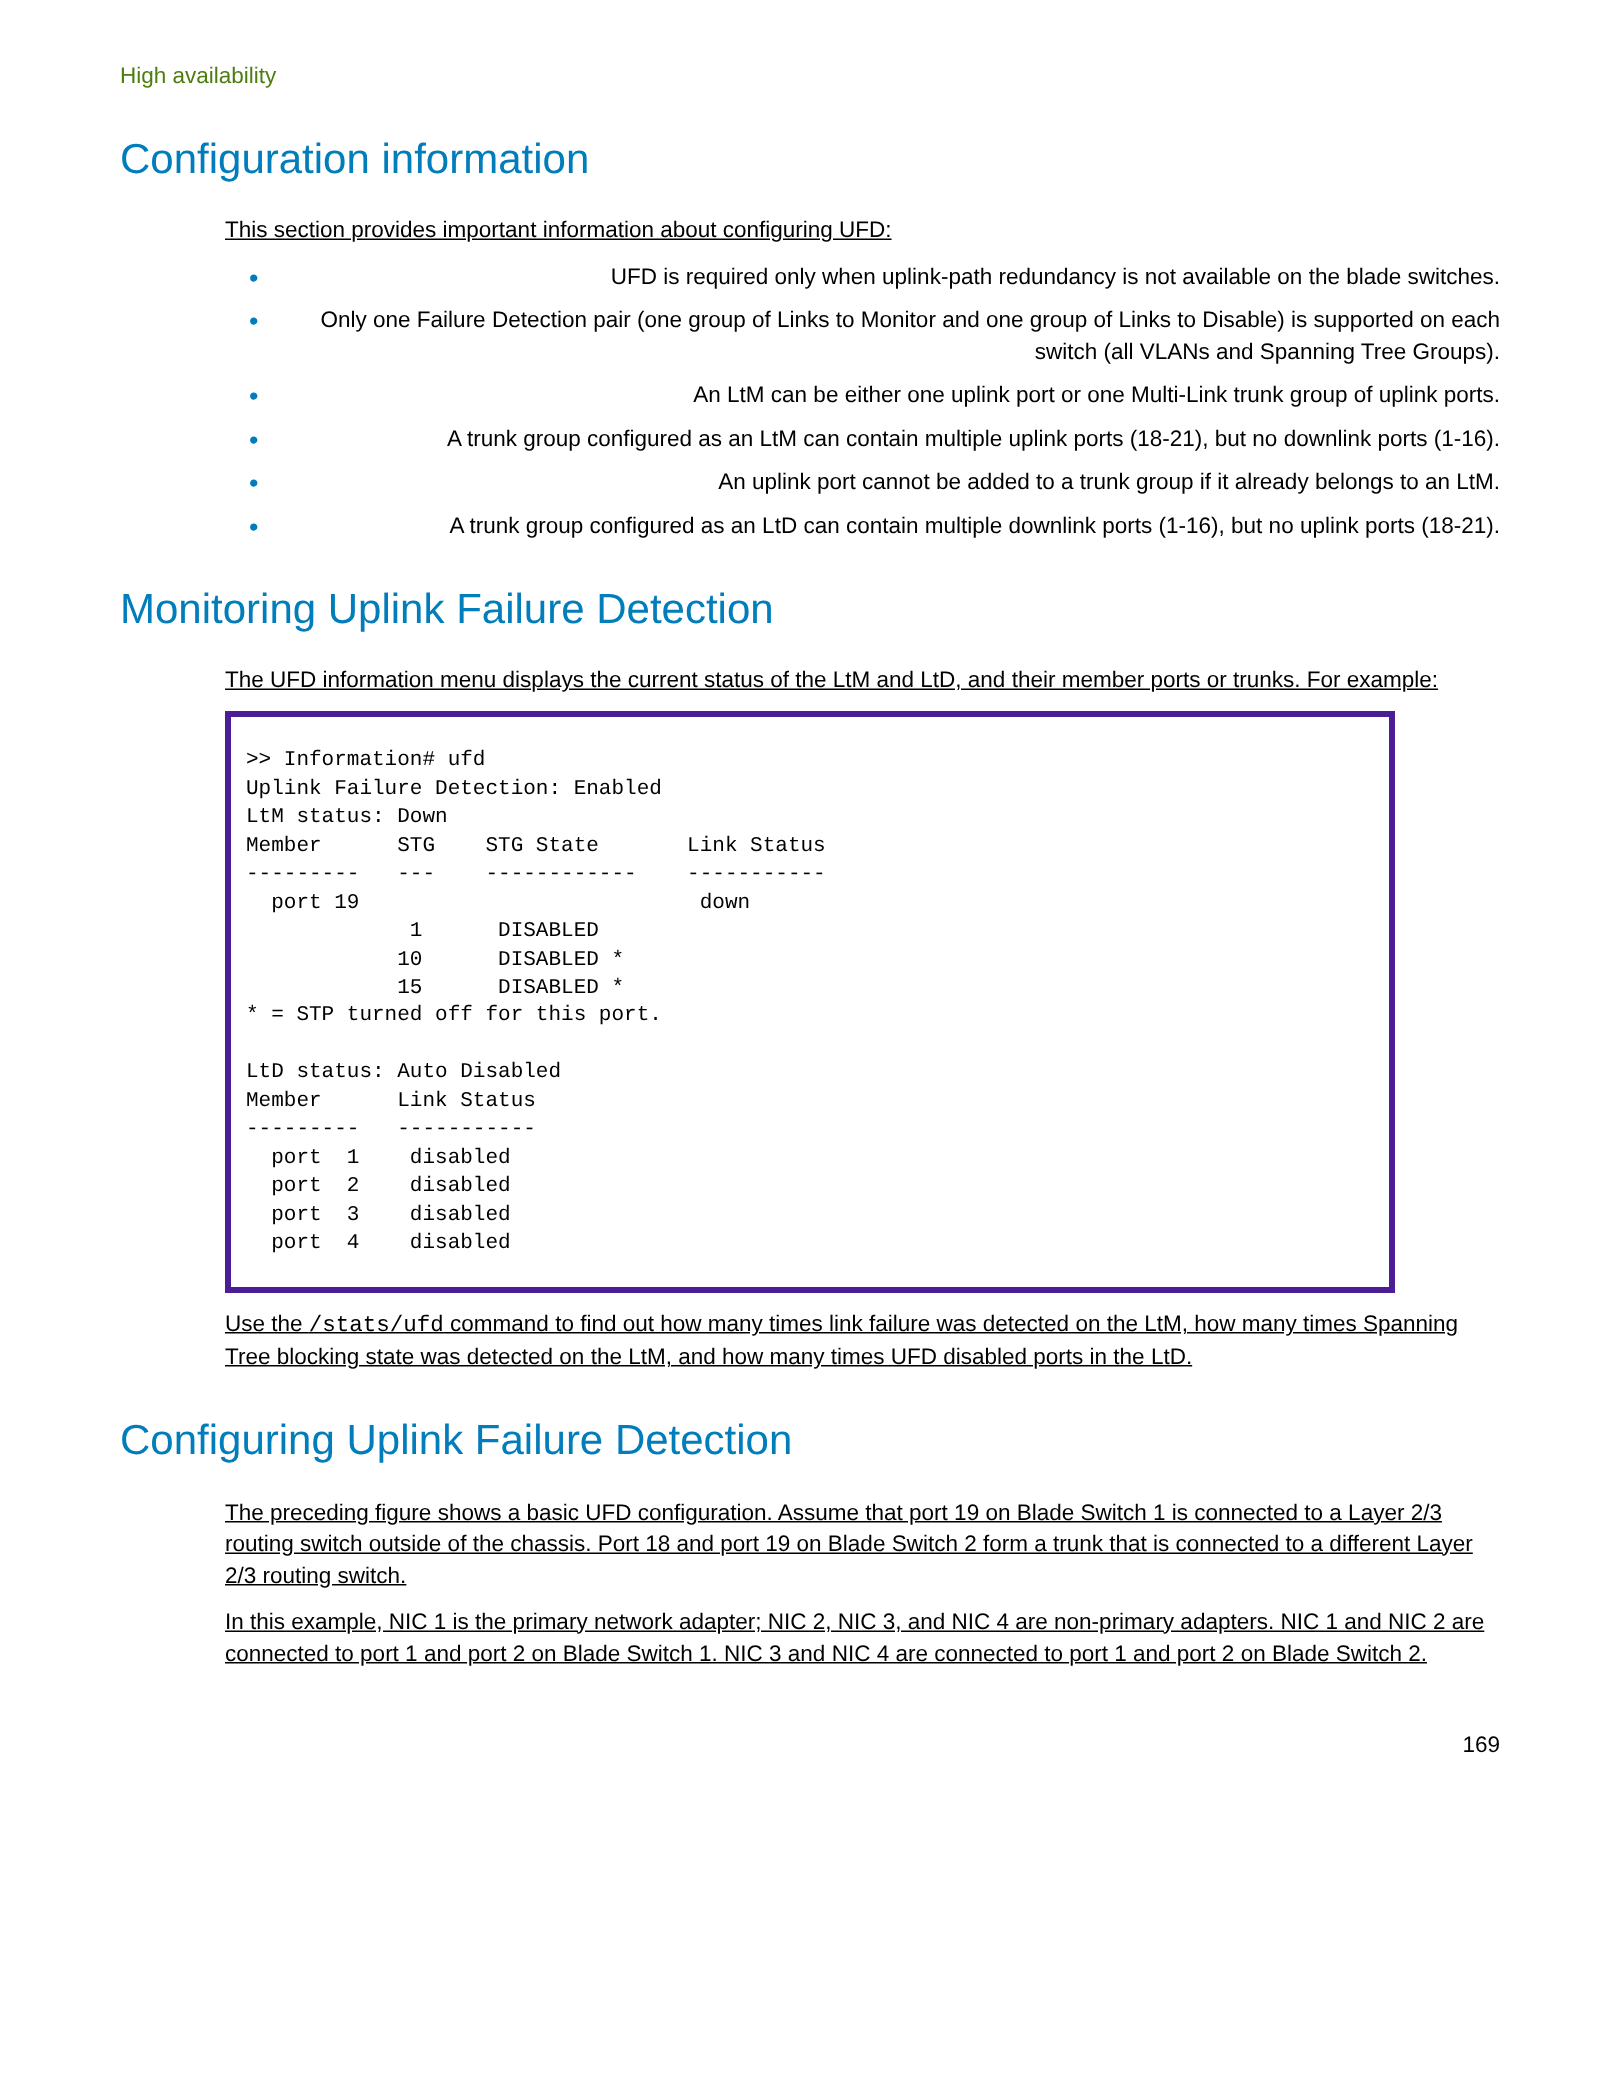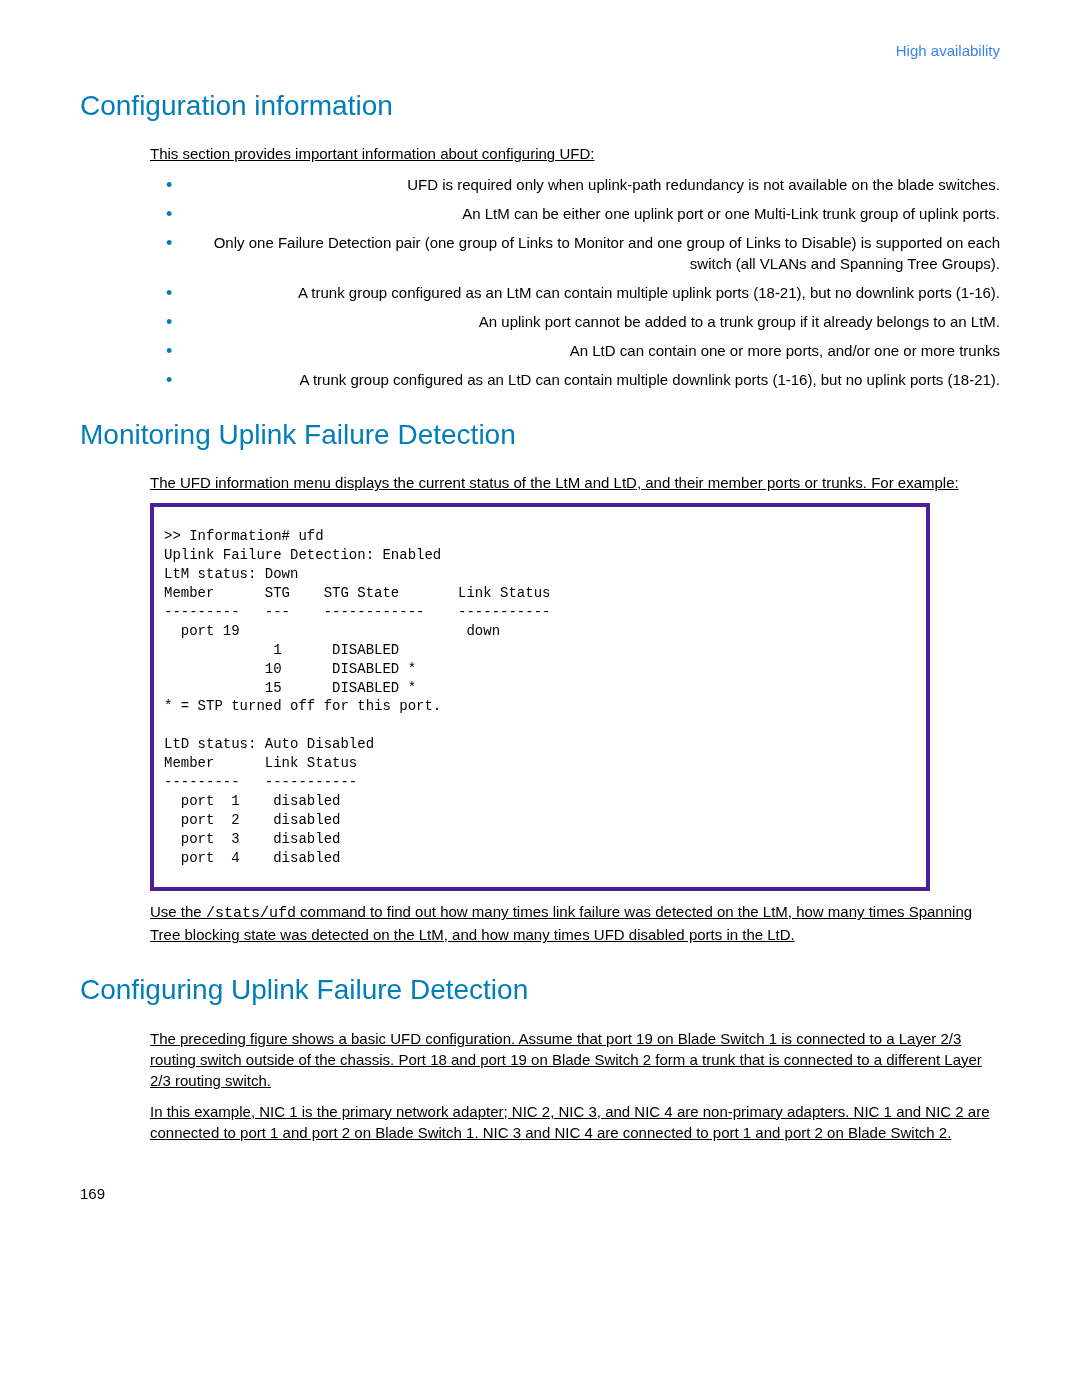"High availability" .header-right { color: #3b82f6 -> #4d7c0f; text-align: right -> none }
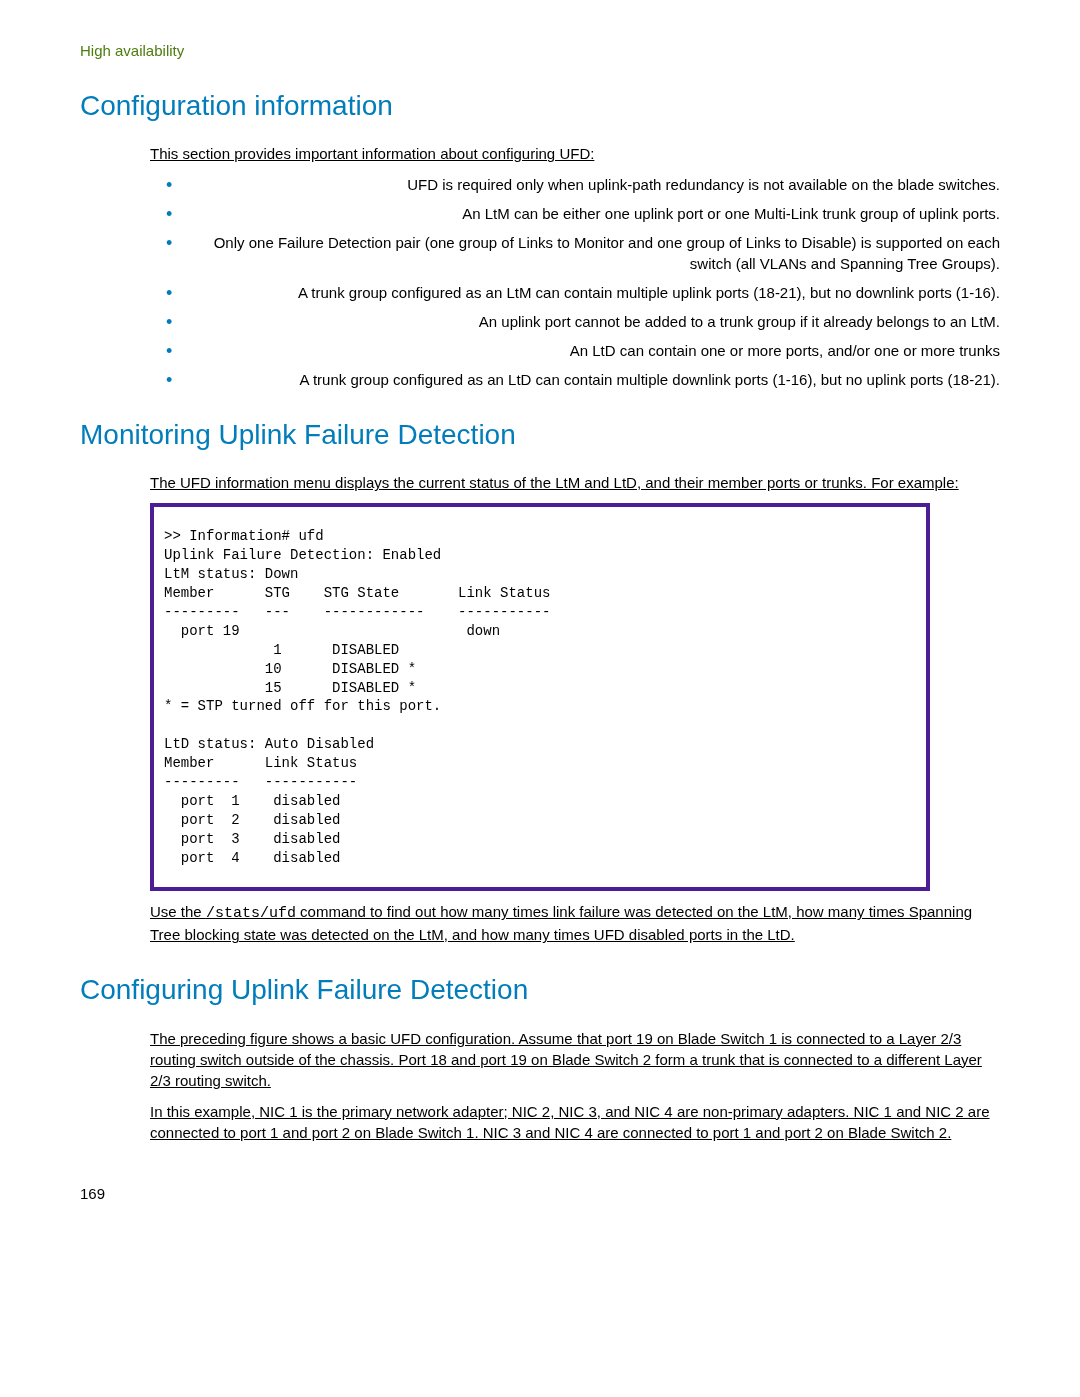"An LtM can be either" li { order: before "Only one Failure Detection pair" -> after "Only one Failure Detection pair" }
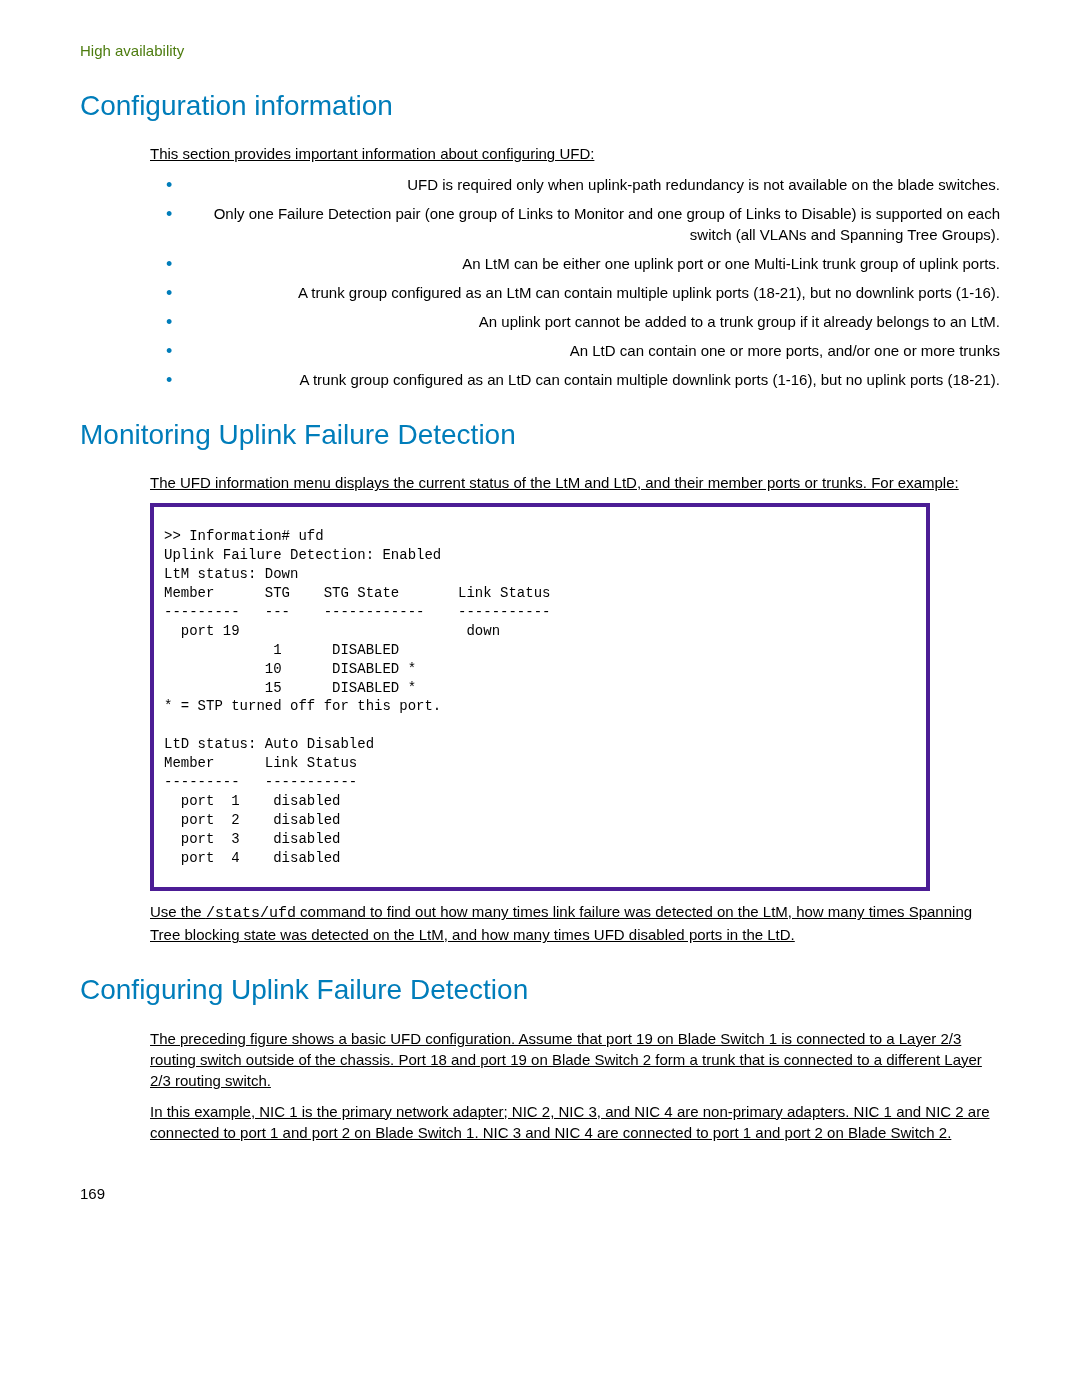"An LtD can contain one" li { html: <li>An LtD can contain one or more ports, and/or one or more trunks</li> -> none }
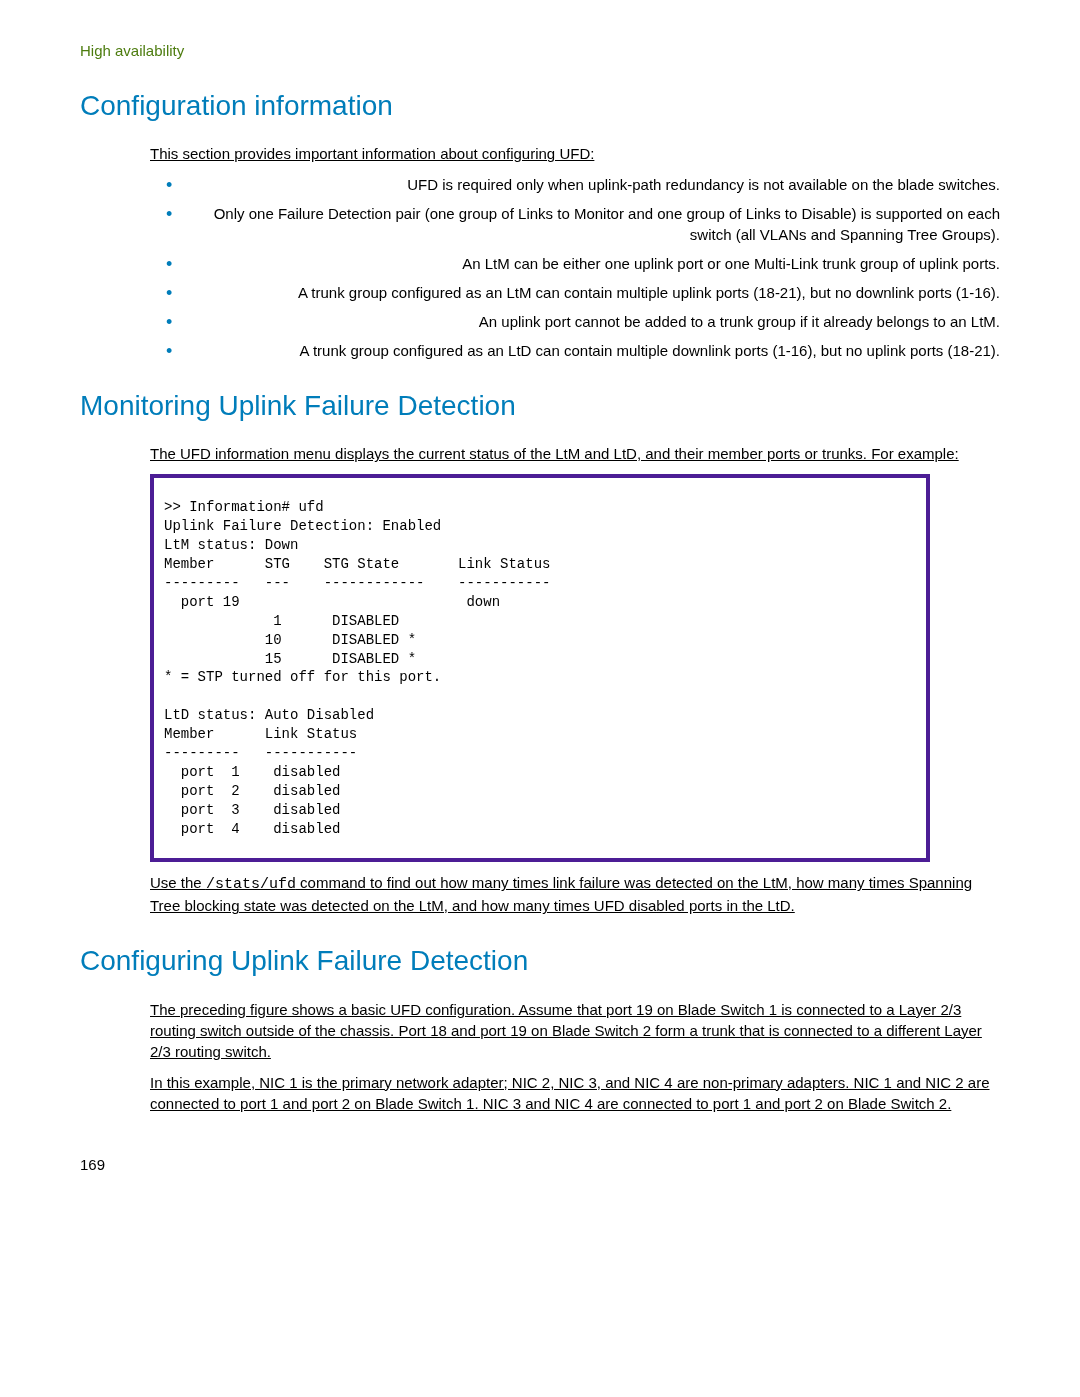"169" .page-num { text-align: none -> right }
